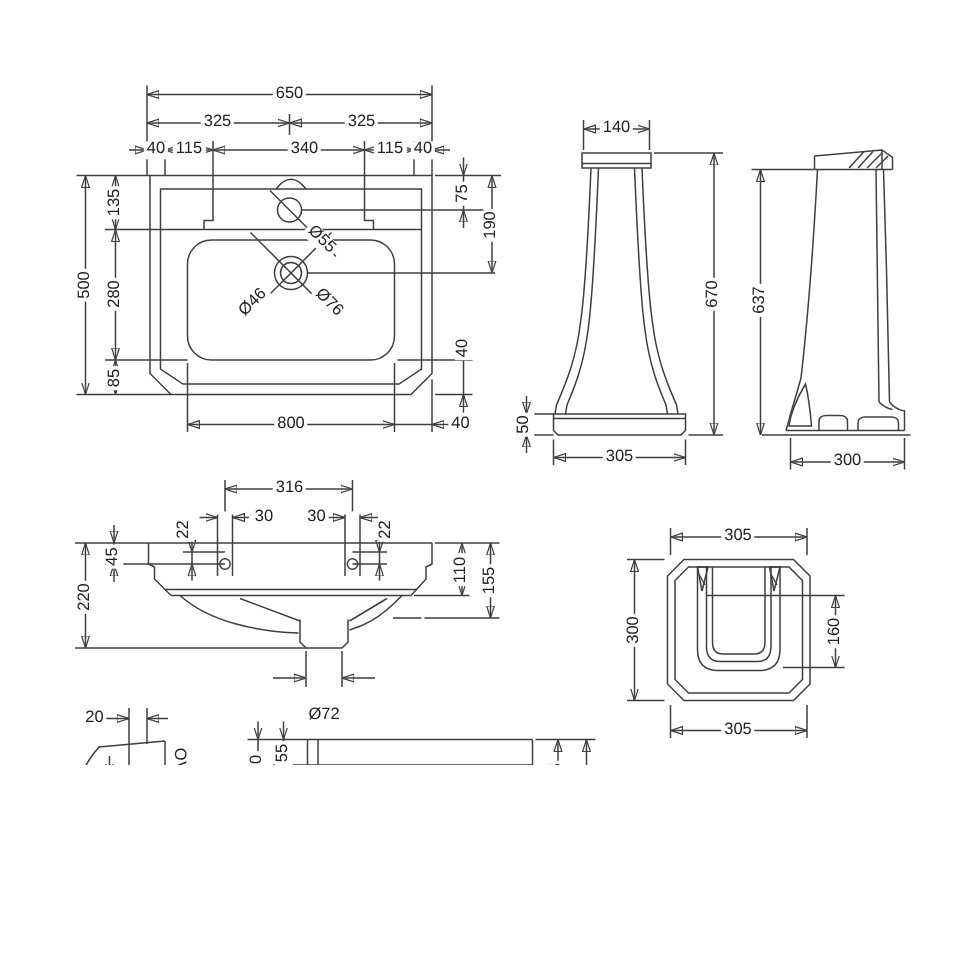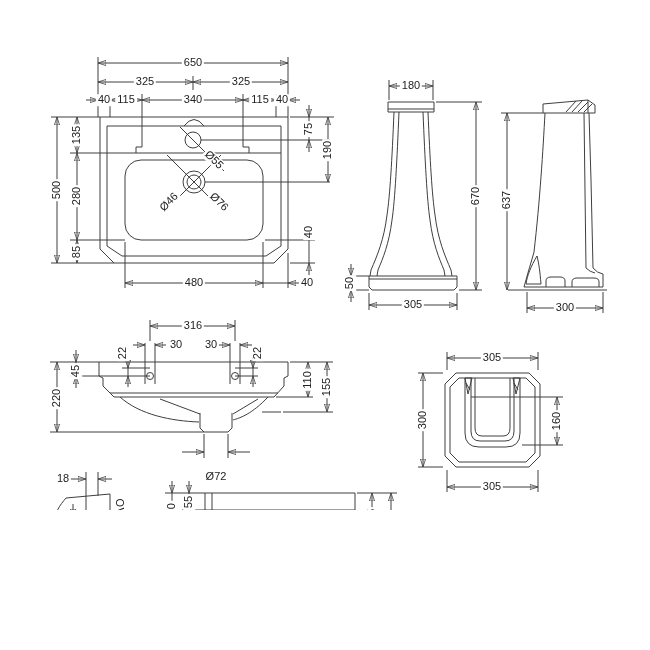"180" div.dim { text: 180 -> 140 }
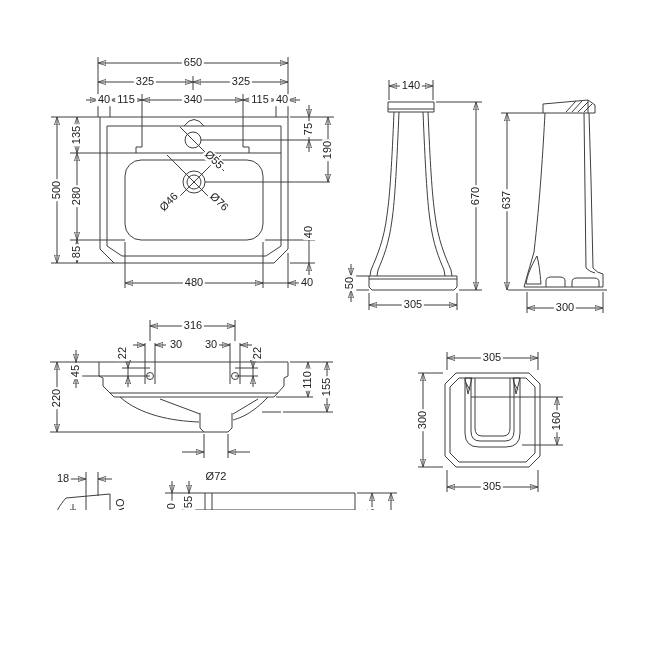"340" div.dim { left: 193px -> 203px }
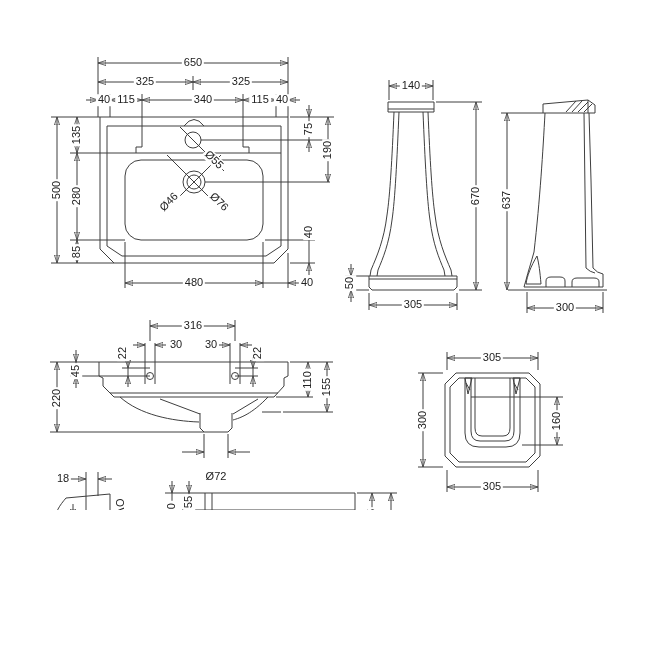"480" div.dim { text: 480 -> 800 }
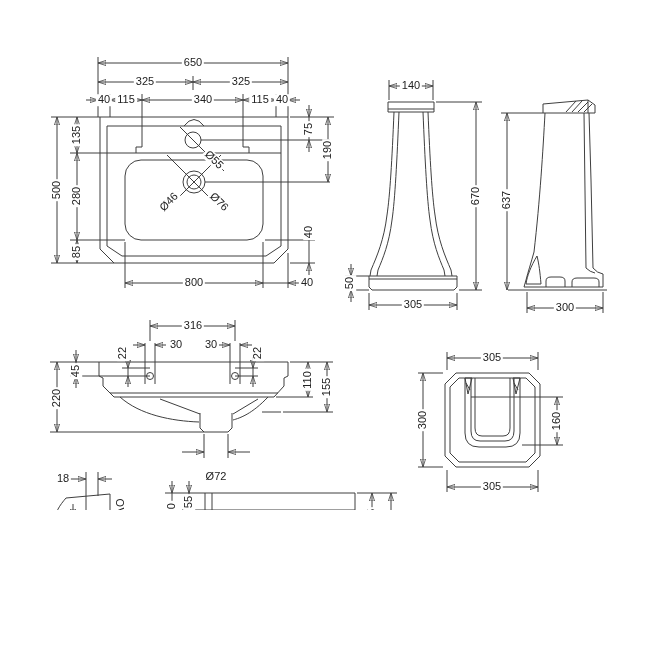"18" div.dim { text: 18 -> 20 }
